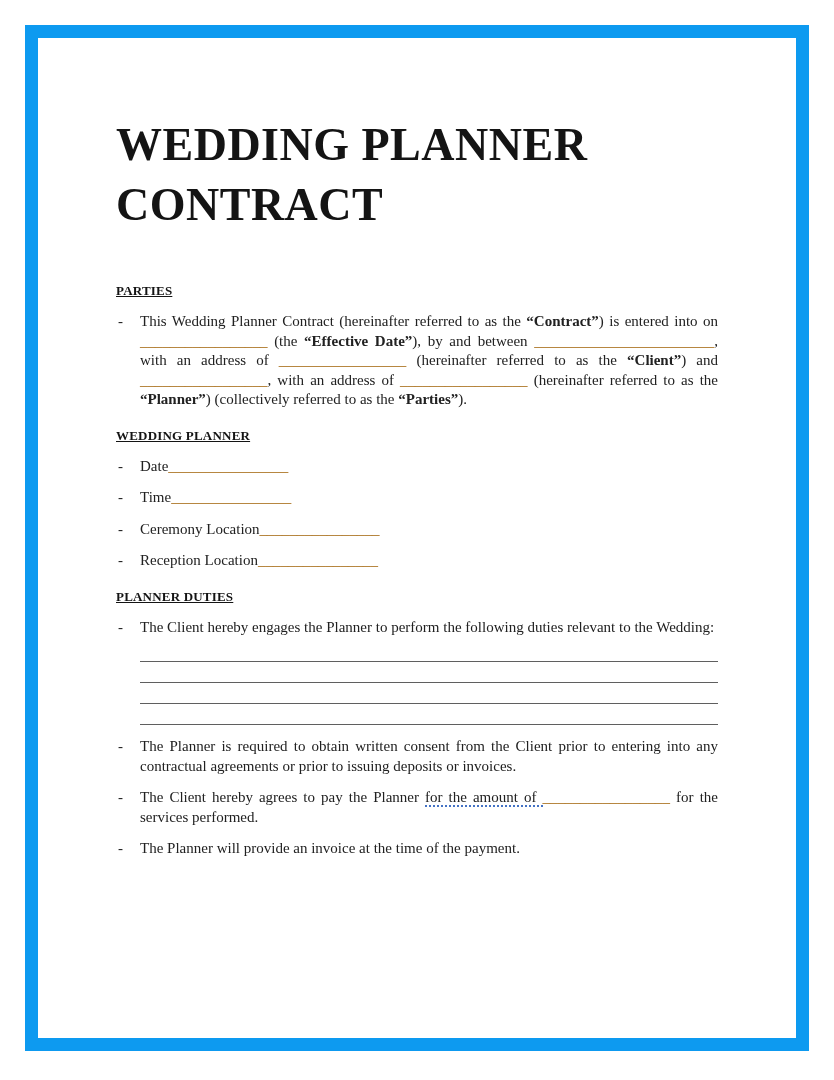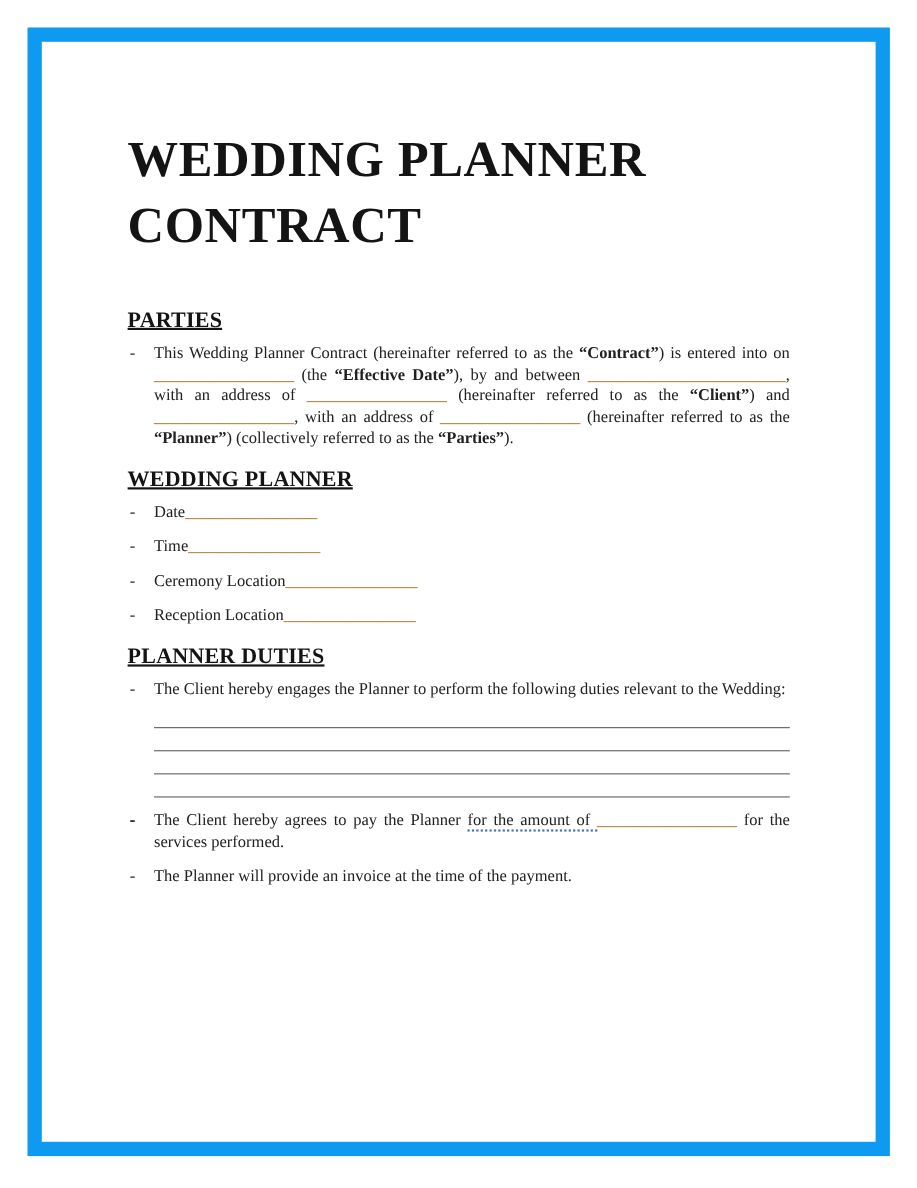"PARTIES" .section-heading { font-size: 20px -> 13px }
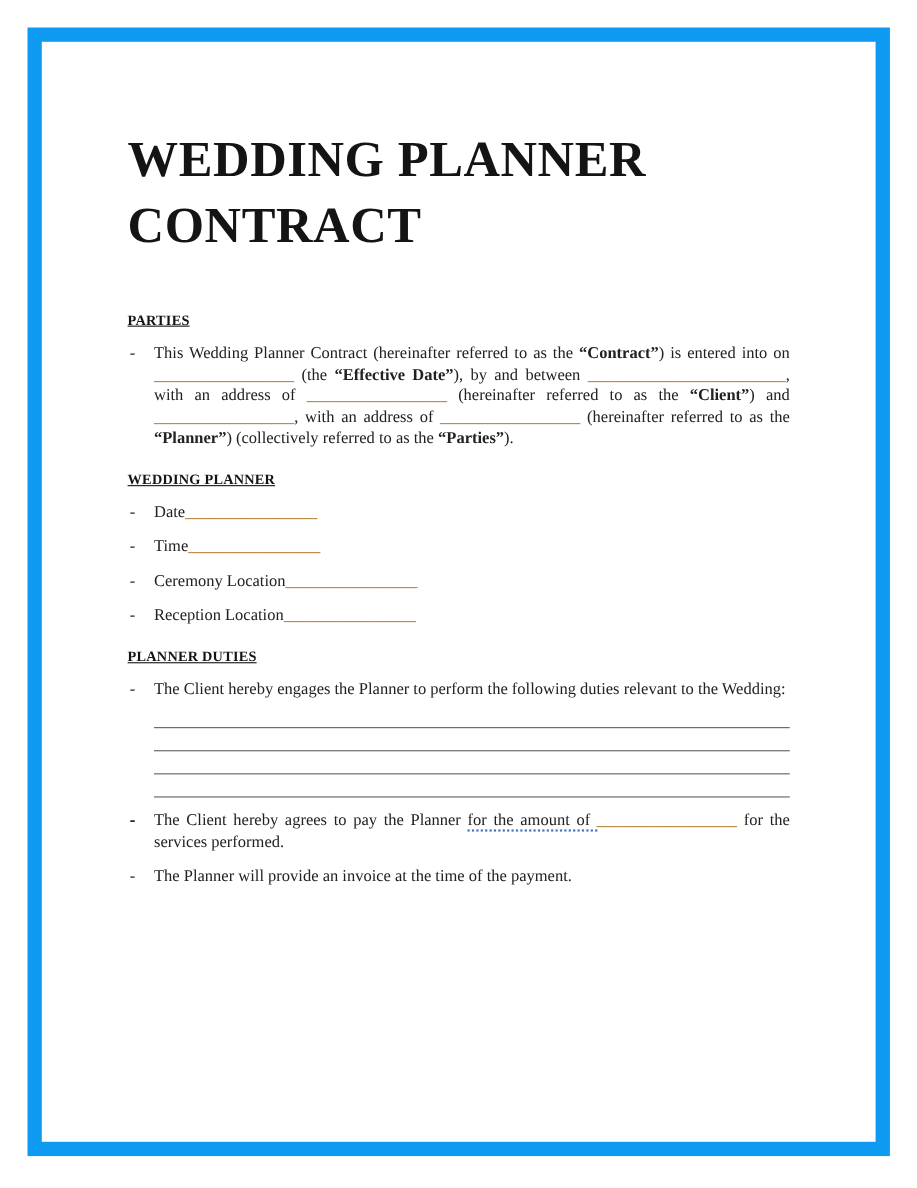"The Planner is required to" span.bullet-text { html: none -> <span><span>The Planner is required to obtain written consent from the Client prior to entering into any contractual agreements or prior to issuing deposits or invoices.</span></span> }
